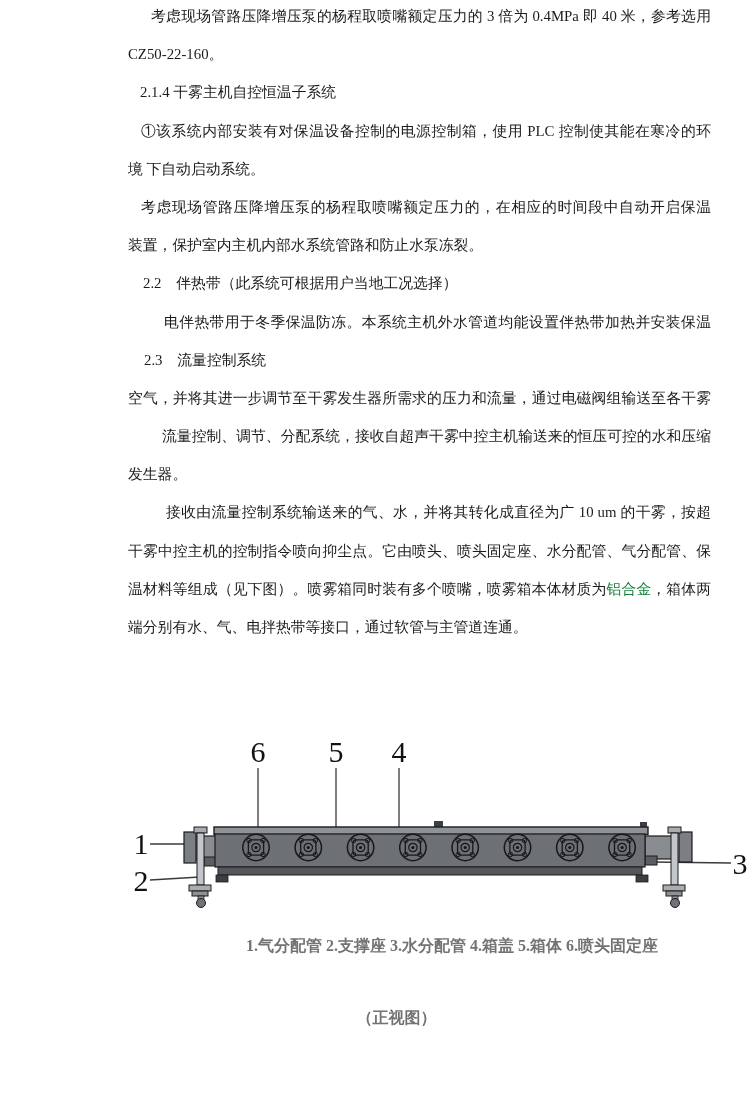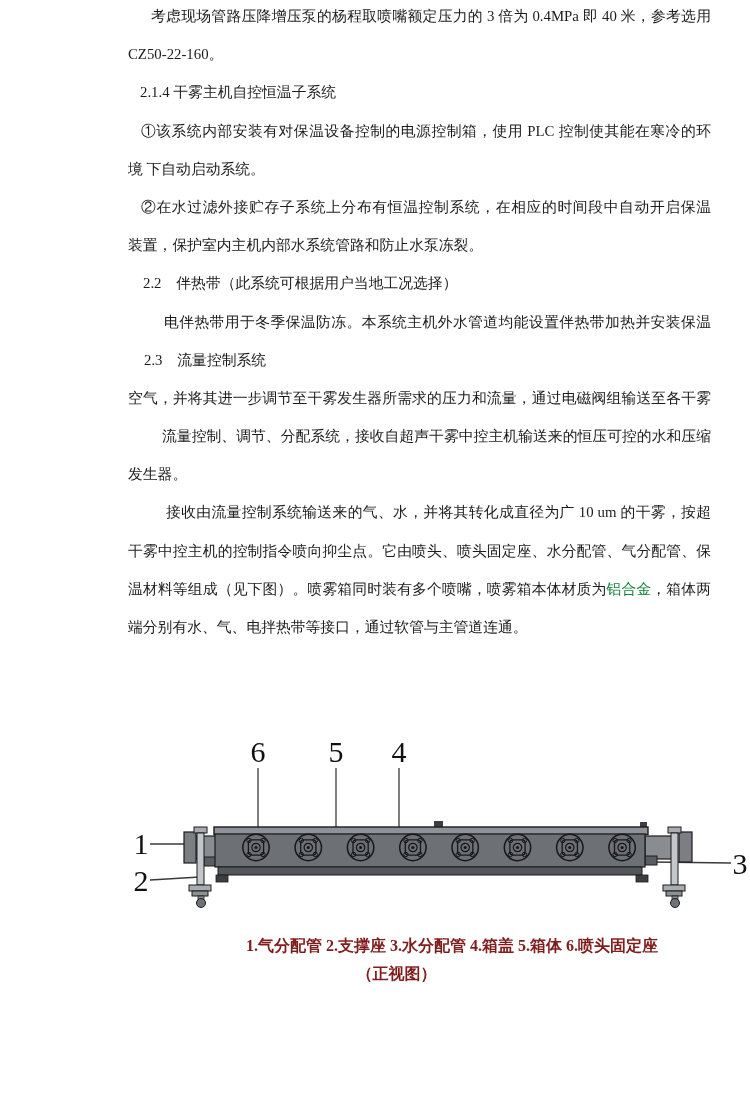"②在水过滤外接贮存子系统上分布有恒温控制系统，在相应的时间段中自动开启保温" span { text: ②在水过滤外接贮存子系统上分布有恒温控制系统 -> 考虑现场管路压降增压泵的杨程取喷嘴额定压力的 }
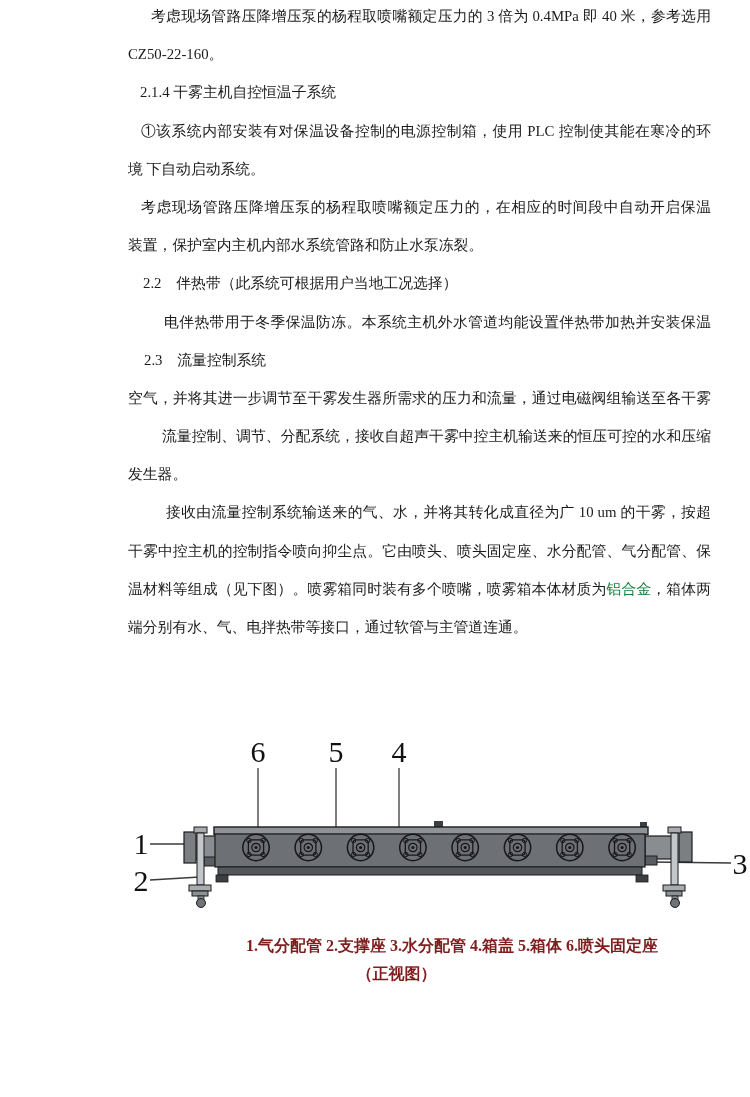"1.气分配管 2.支撑座 3.水分配管 4.箱盖 5.箱体" .caption1,.caption2 { color: #7f1d1d -> #737373 }
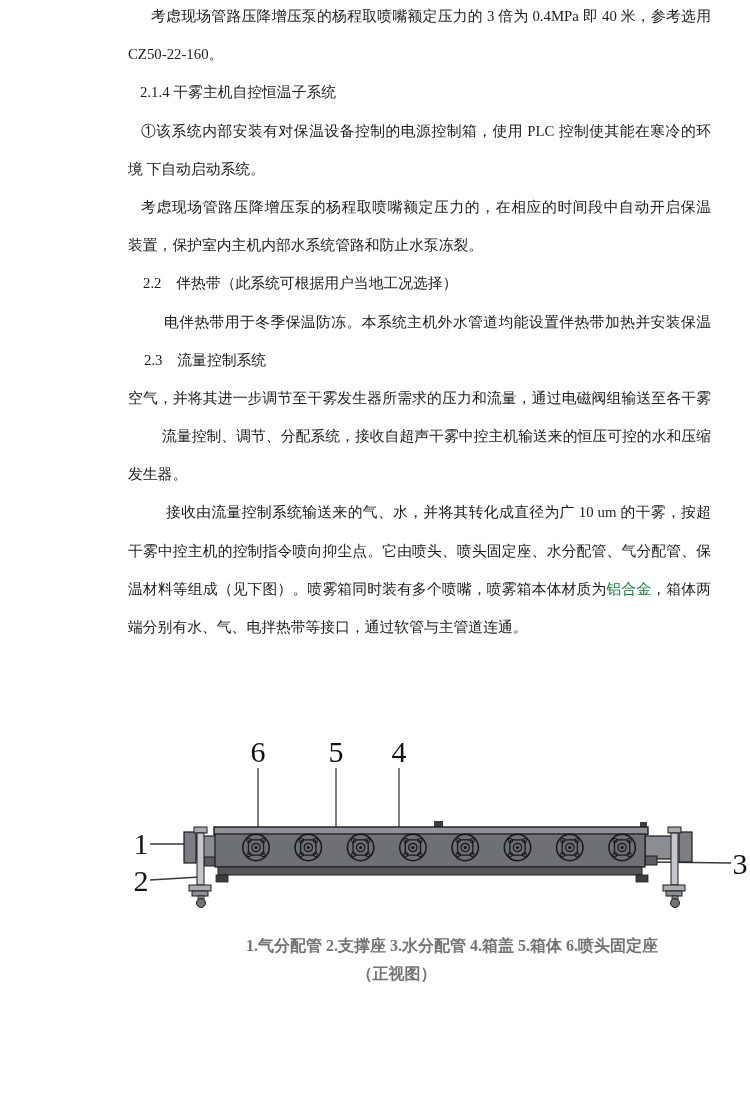"（正视图）" .caption2 { top: 964px -> 1008px }
